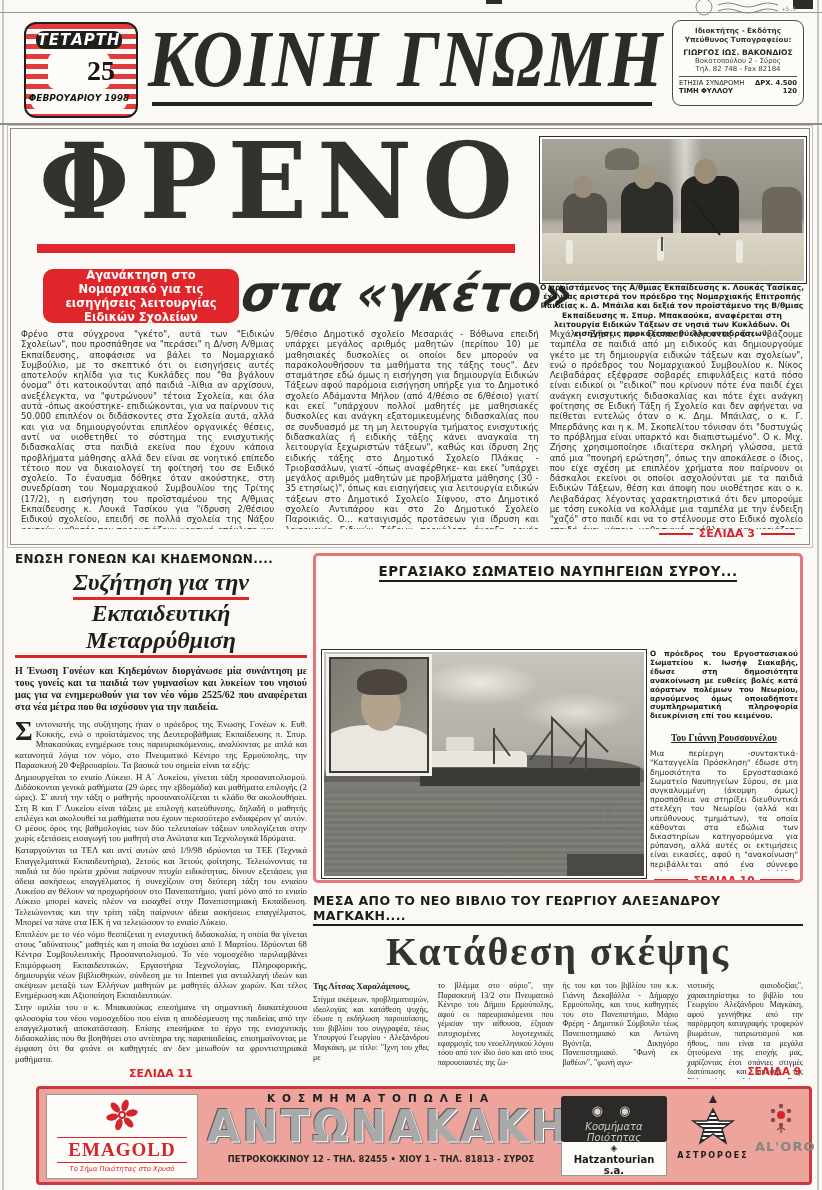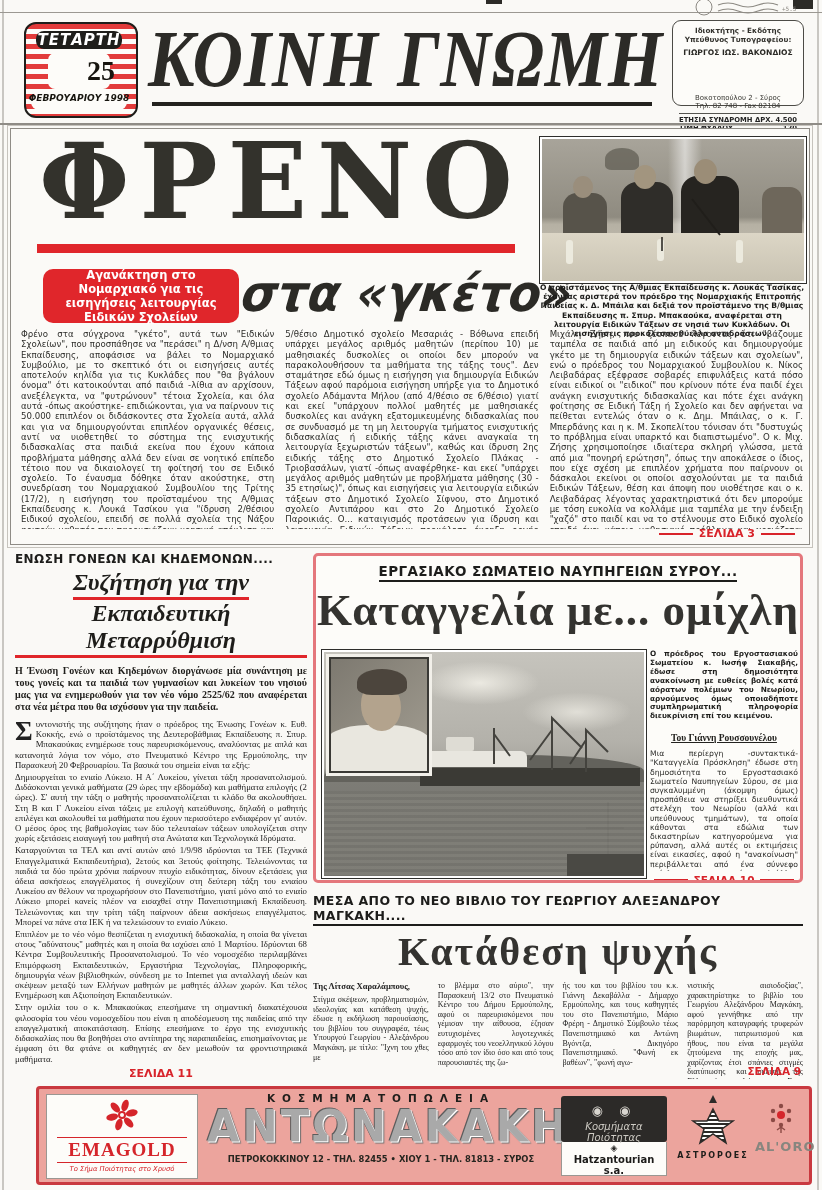"Βοκοτοπούλου 2 - Σύρος" div { margin-top: 37px -> none }
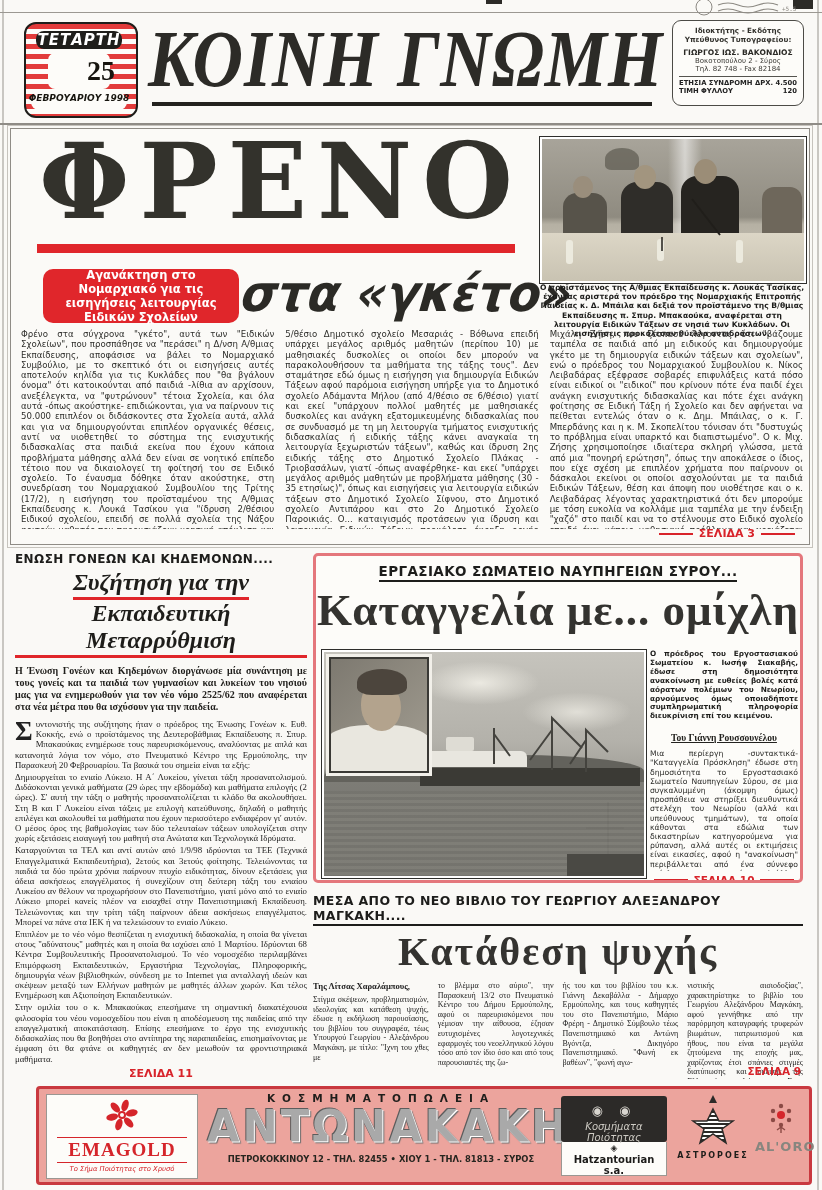"ΕΤΗΣΙΑ ΣΥΝΔΡΟΜΗ" span { font-weight: bold -> normal }
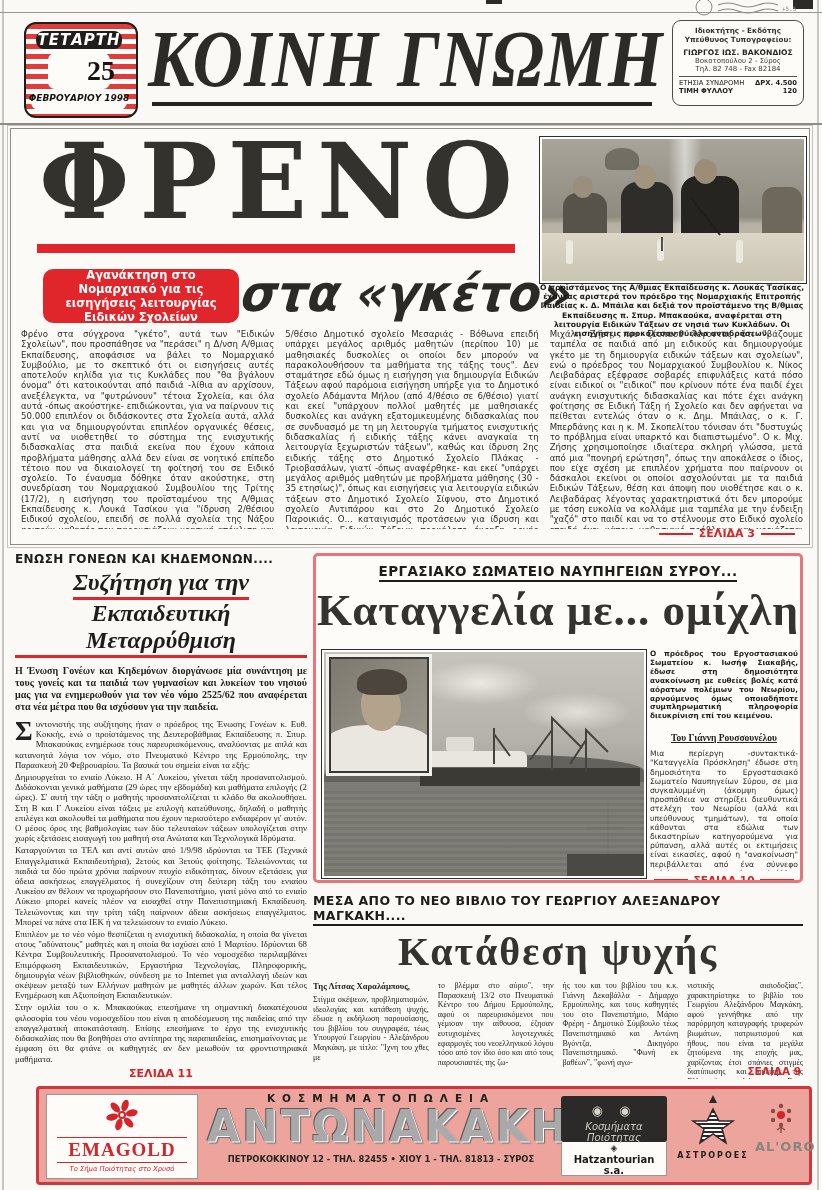"Καταγγελία με... ομίχλη" div.serif { html: <div>Καταγγελία με... ομίχλη</div> -> none }
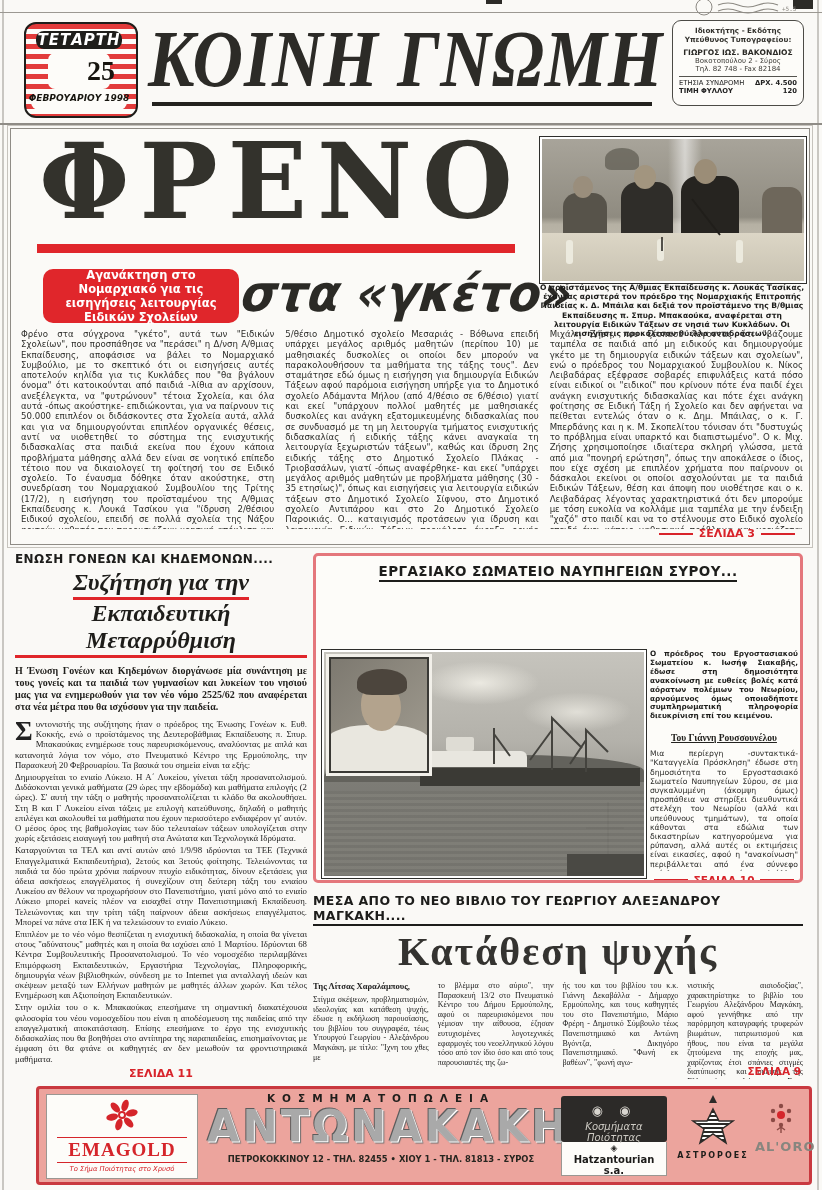"Κατάθεση ψυχής" div.serif { text: ψυχής -> σκέψης }
